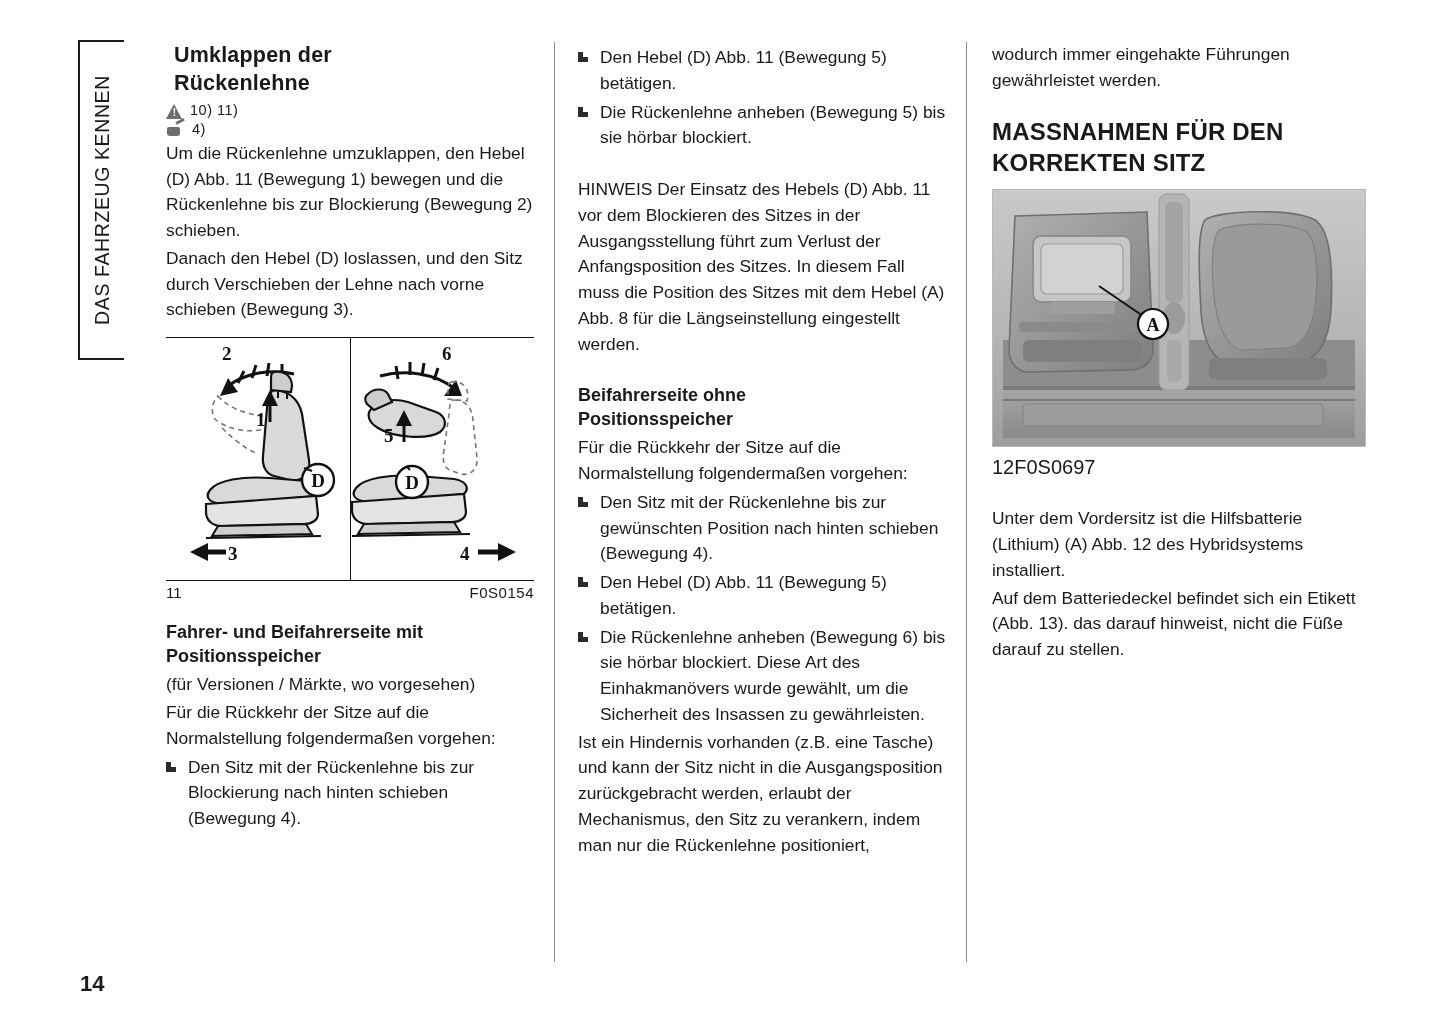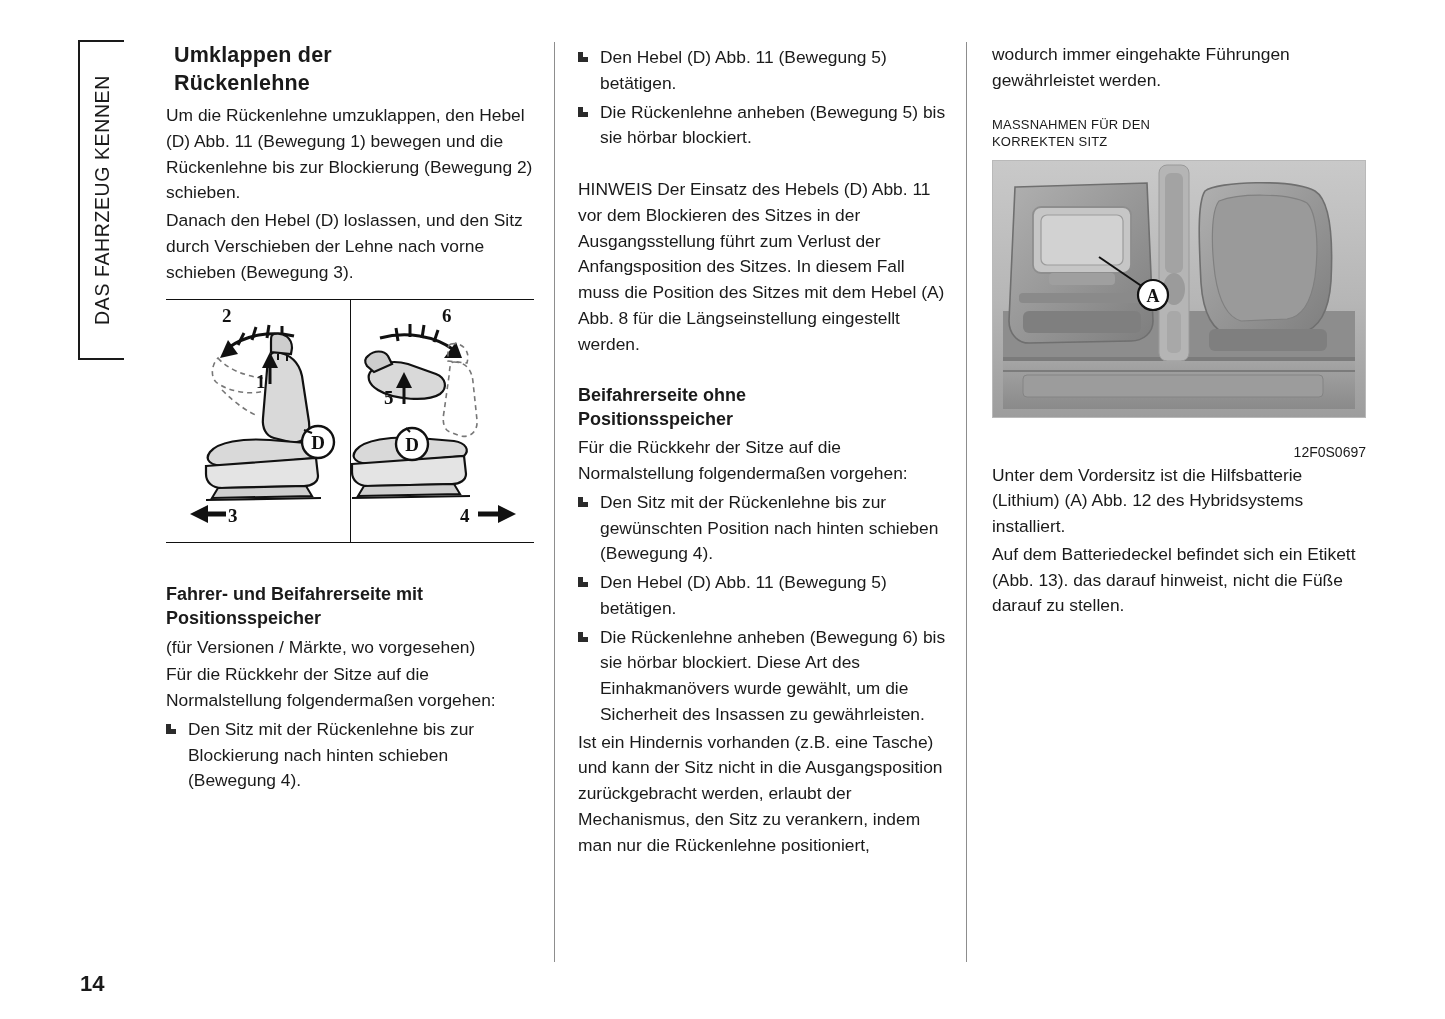"10) 11)" div.refs { html: none -> <div> <div> <span></span> <span>10) 11)</span> </div> <div> <span></span> <span>4)</span> </div> </div> }
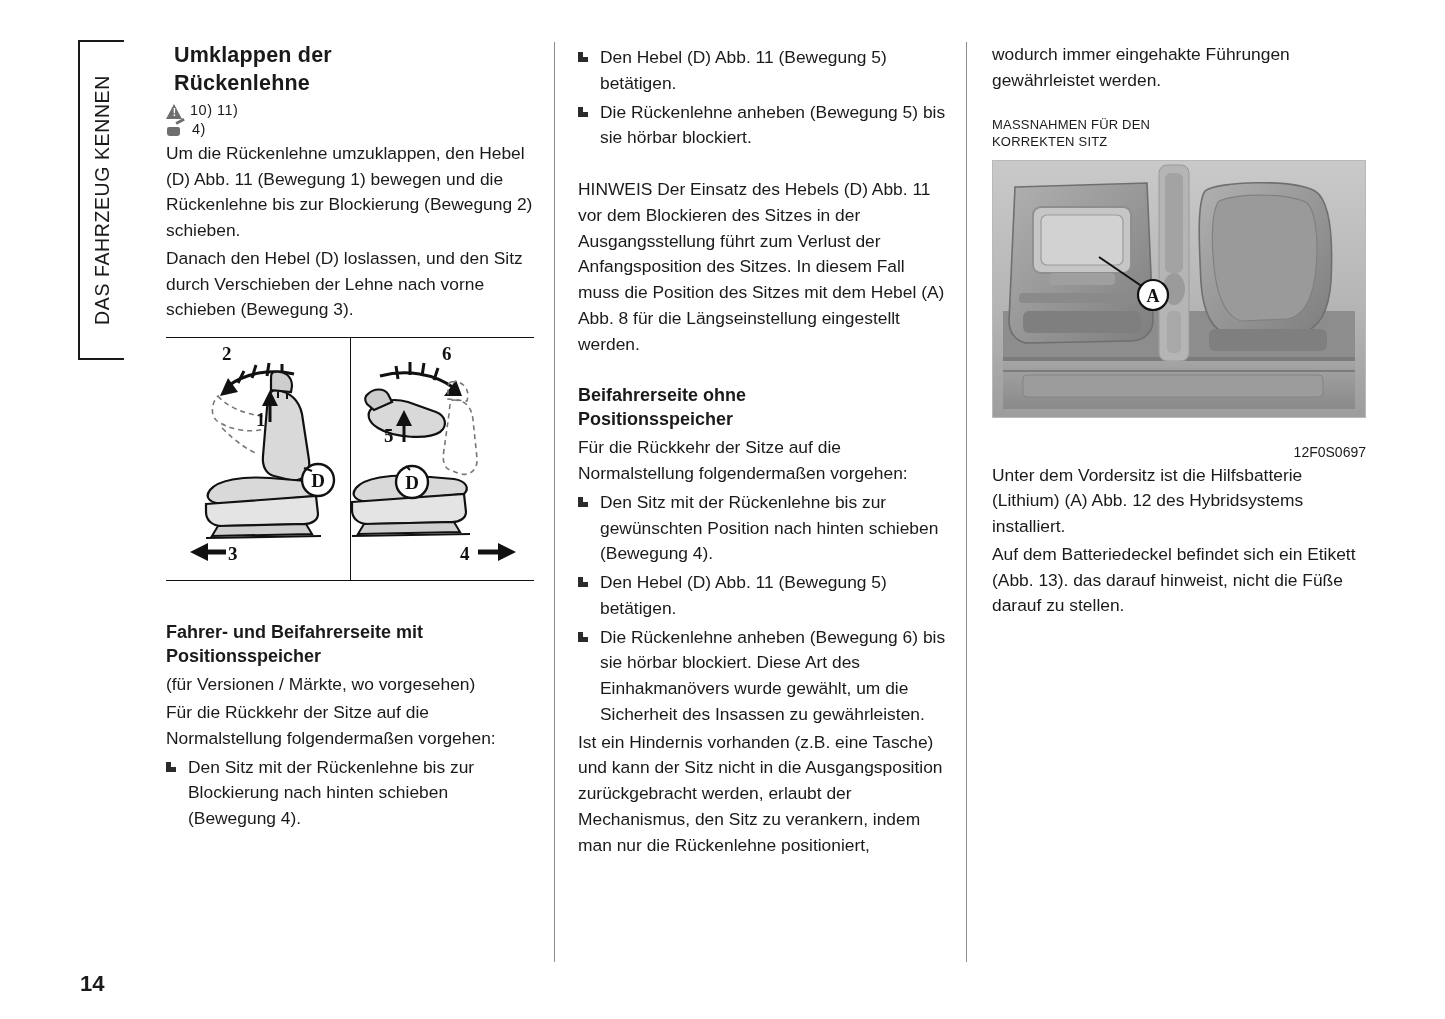"MASSNAHMEN FÜR DEN" h2.caps-title { font-size: 13px -> 24px; font-weight: normal -> bold }
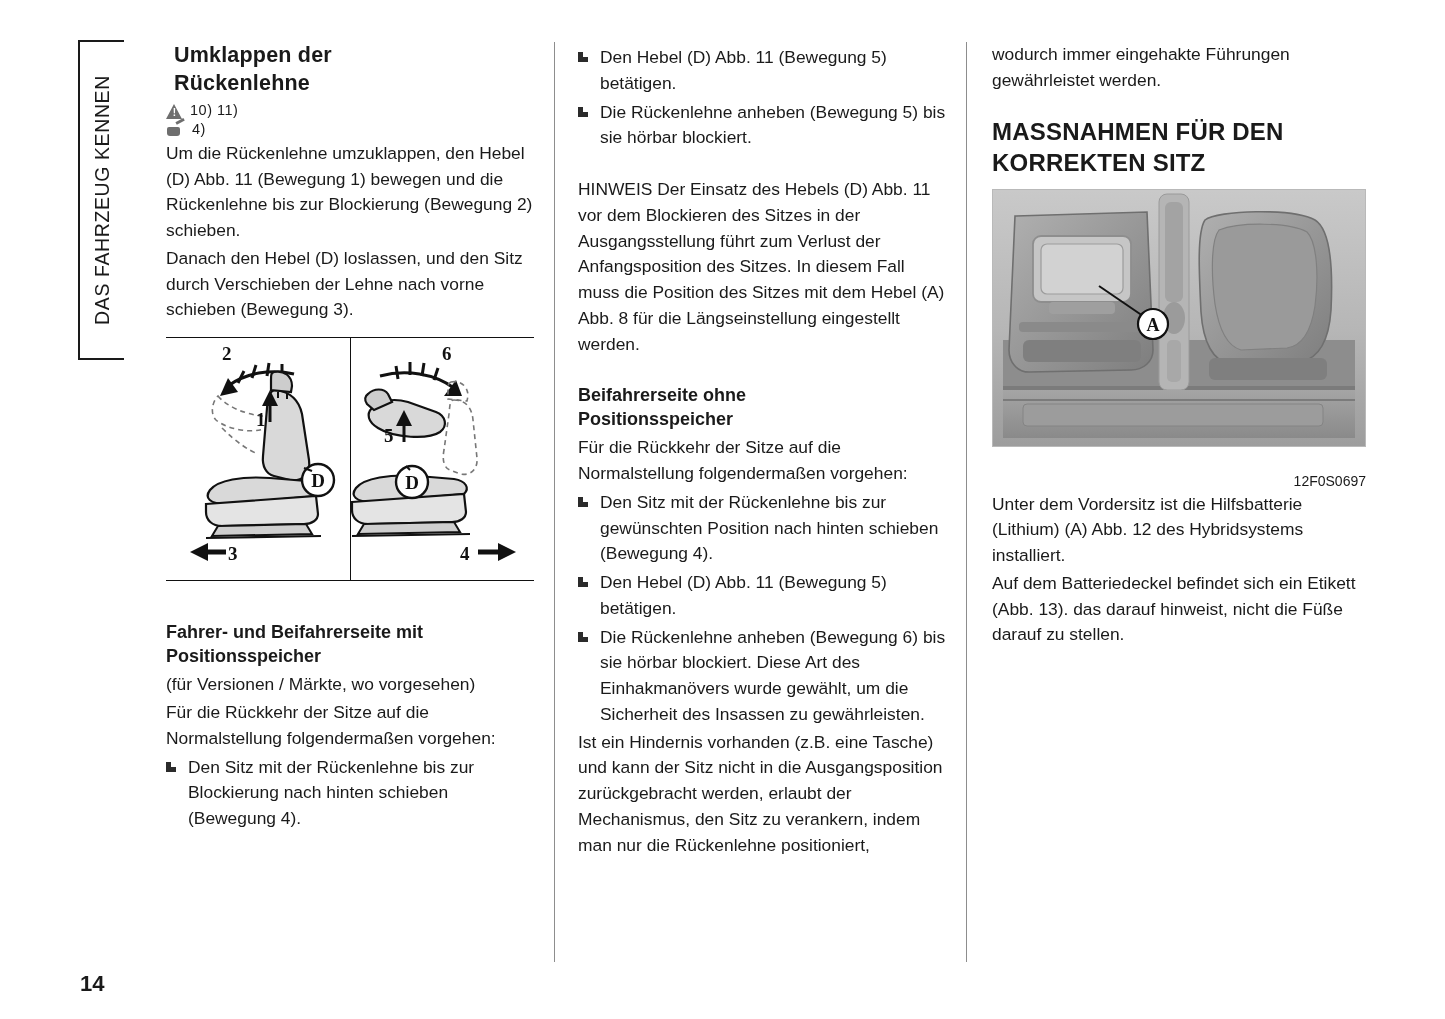"12" .fig12 .cap-row { font-size: 14px -> 20px; justify-content: flex-end -> flex-start; margin-top: 24px -> 6px }
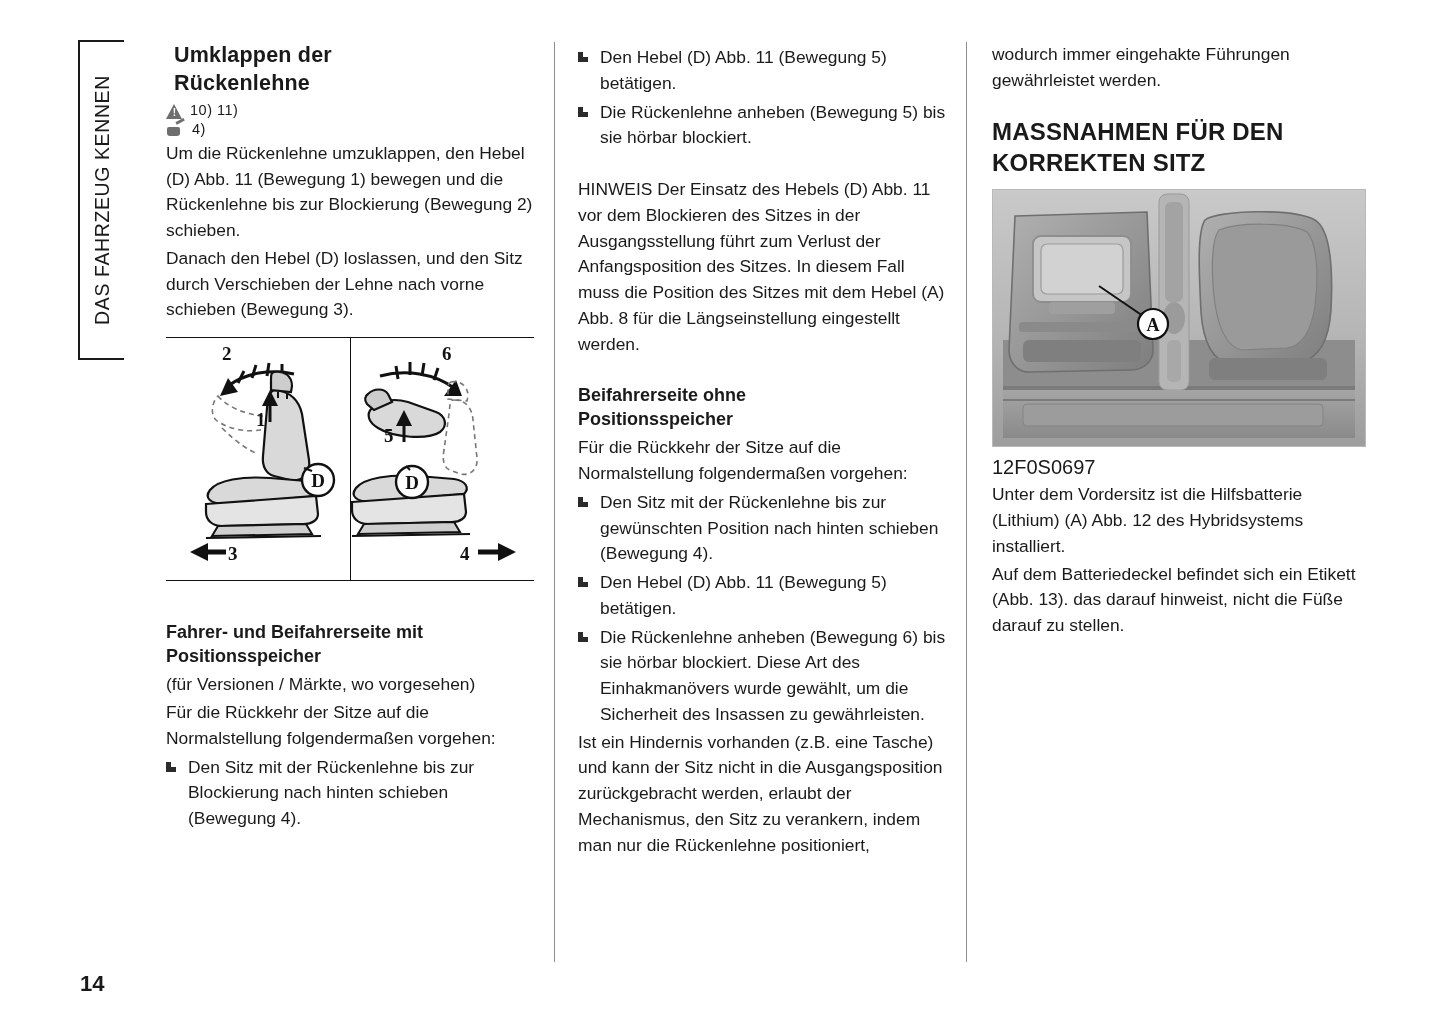"Unter dem Vordersitz ist die" p.gap { margin-top: none -> 24px }
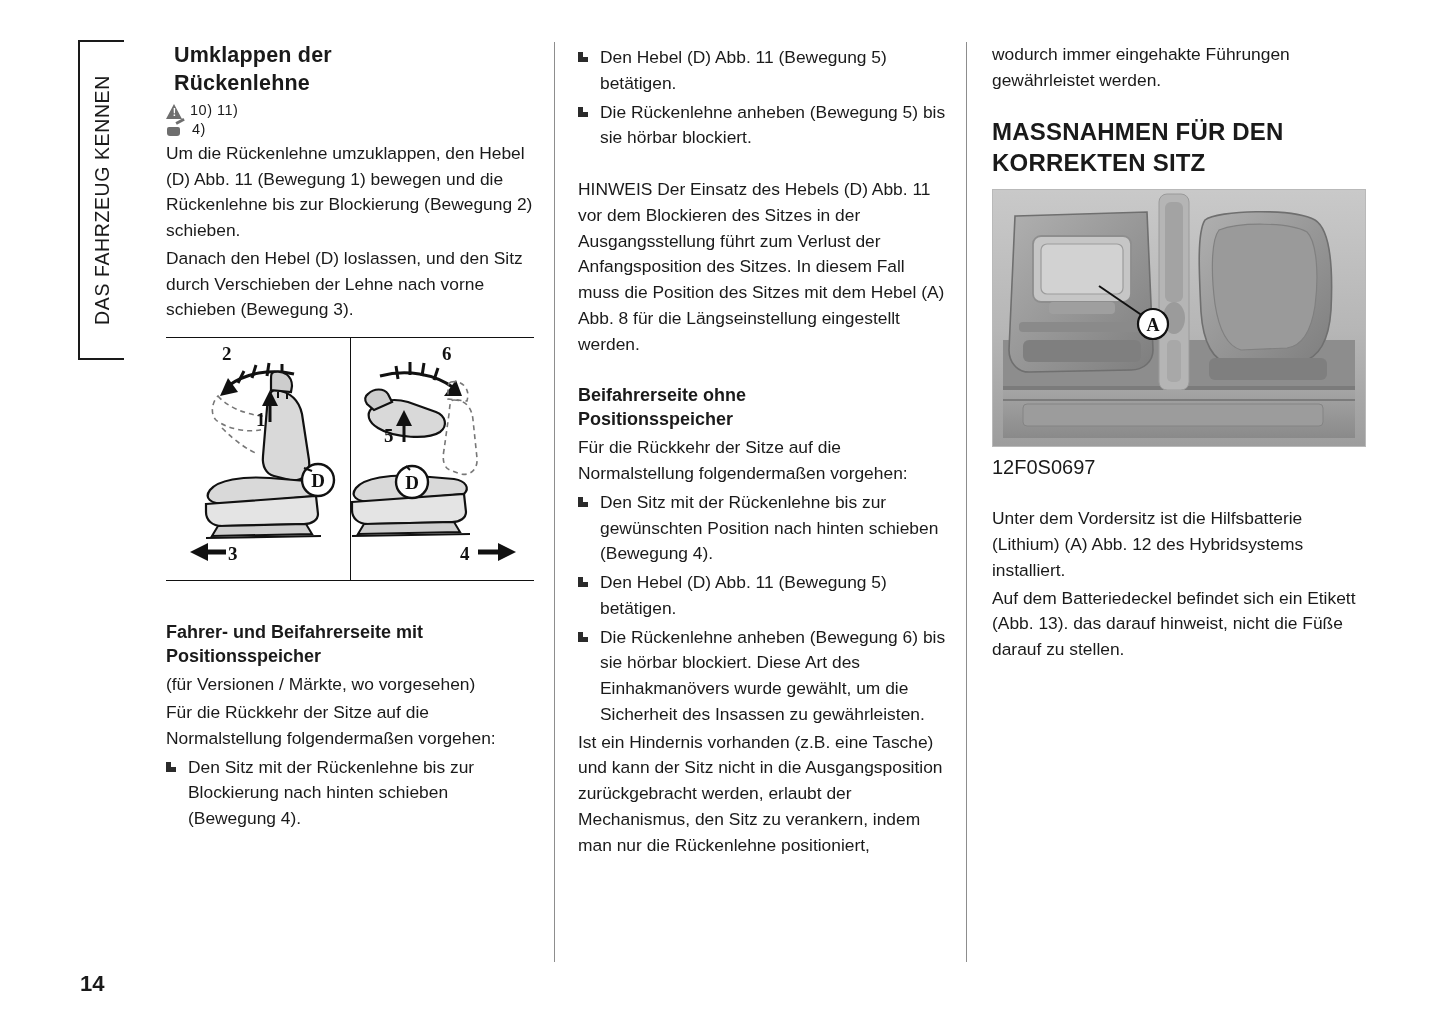"11" div.fig-caption-row { html: none -> <div> <span>11</span> <span>F0S0154</span> </div> }
